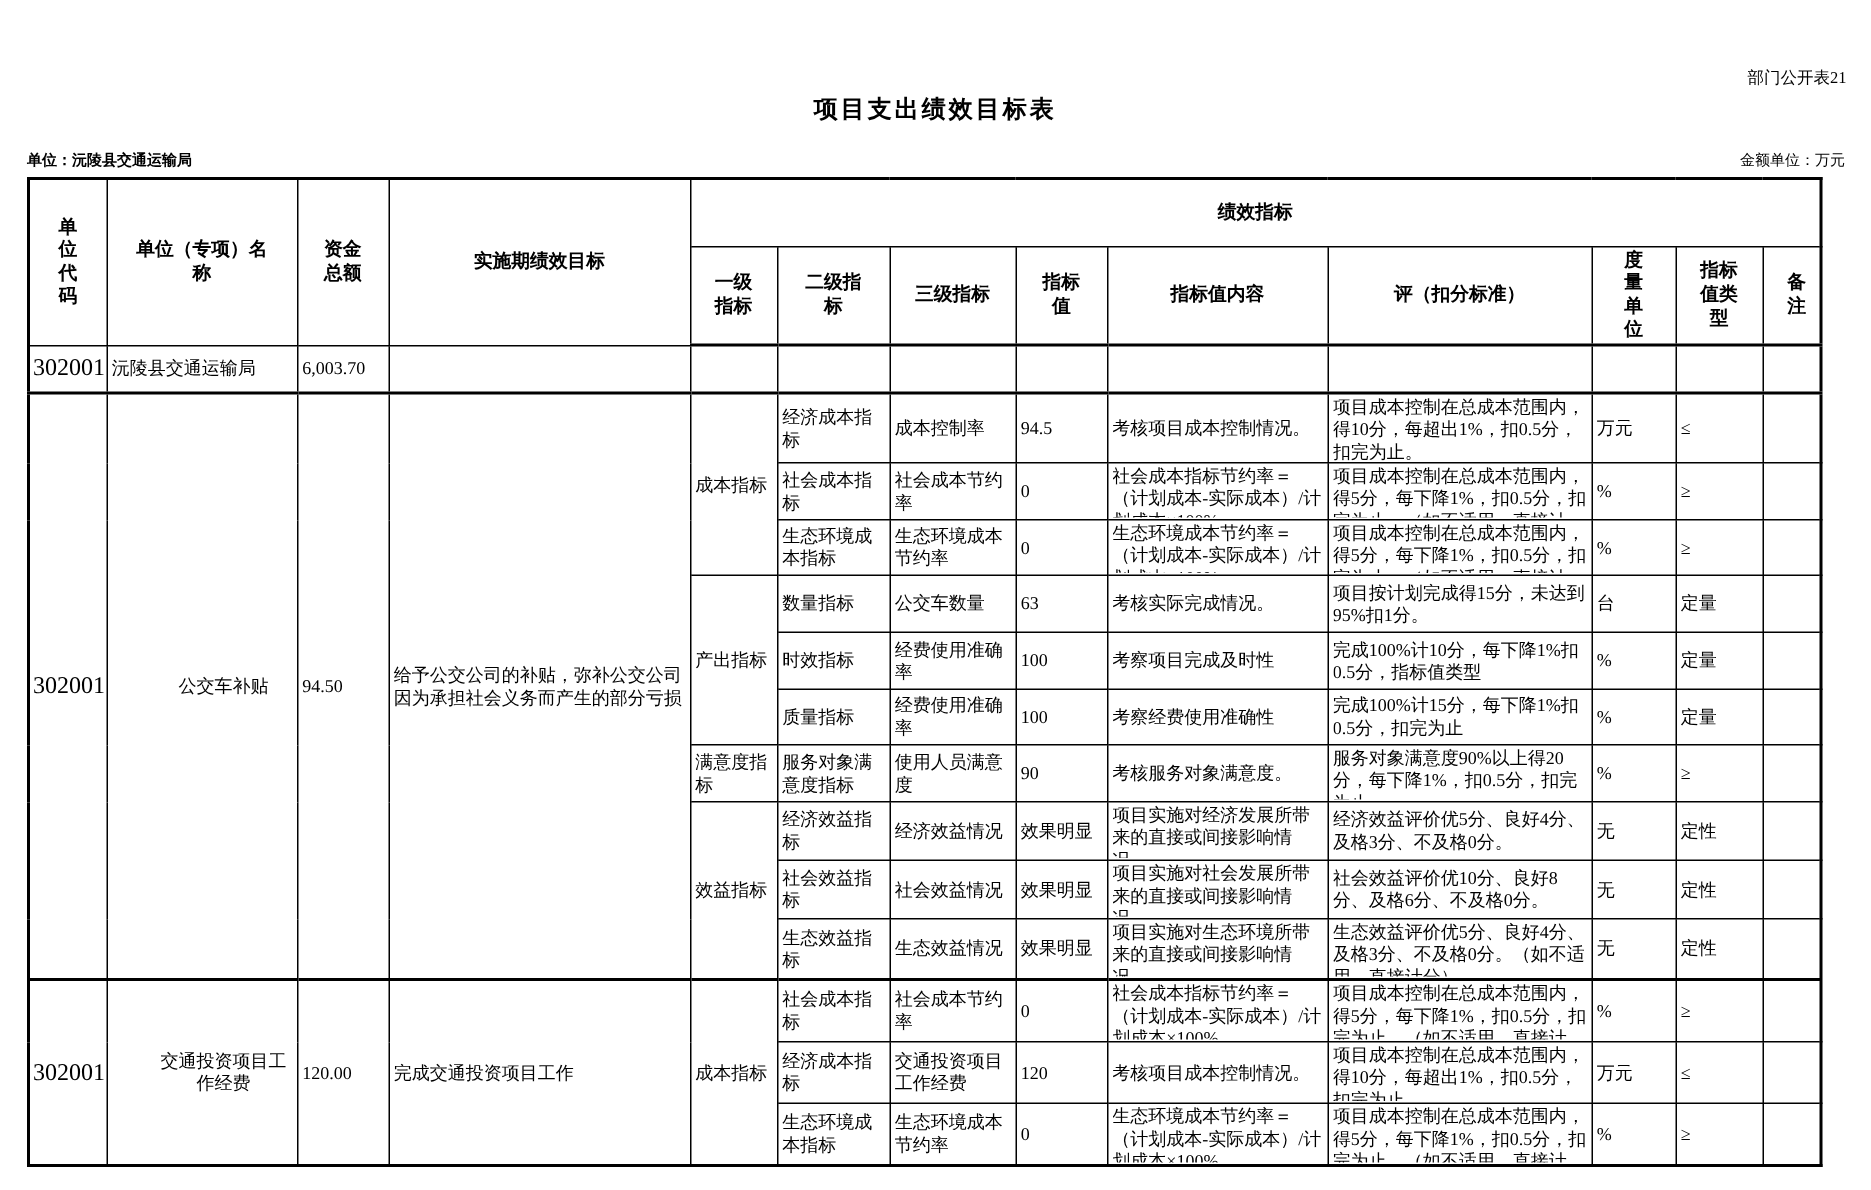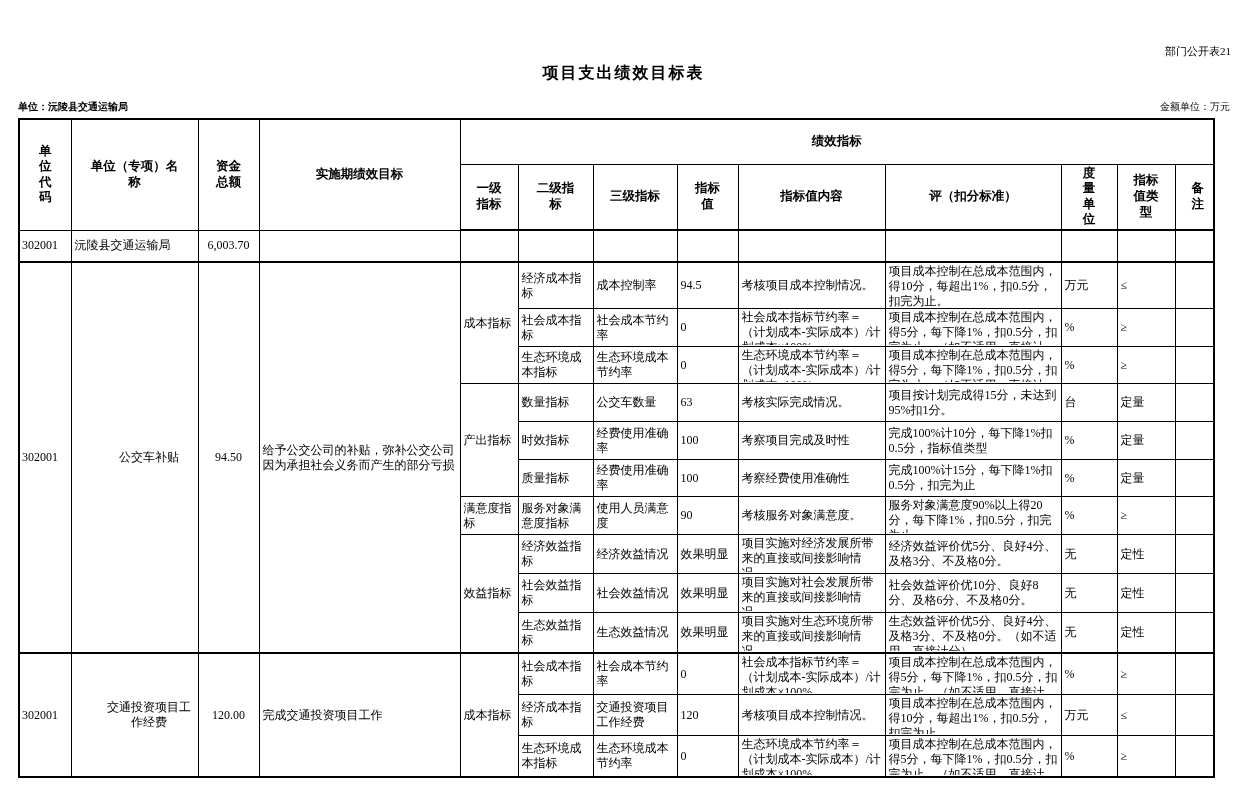"302001" td.code { font-size: 12px -> 16px }
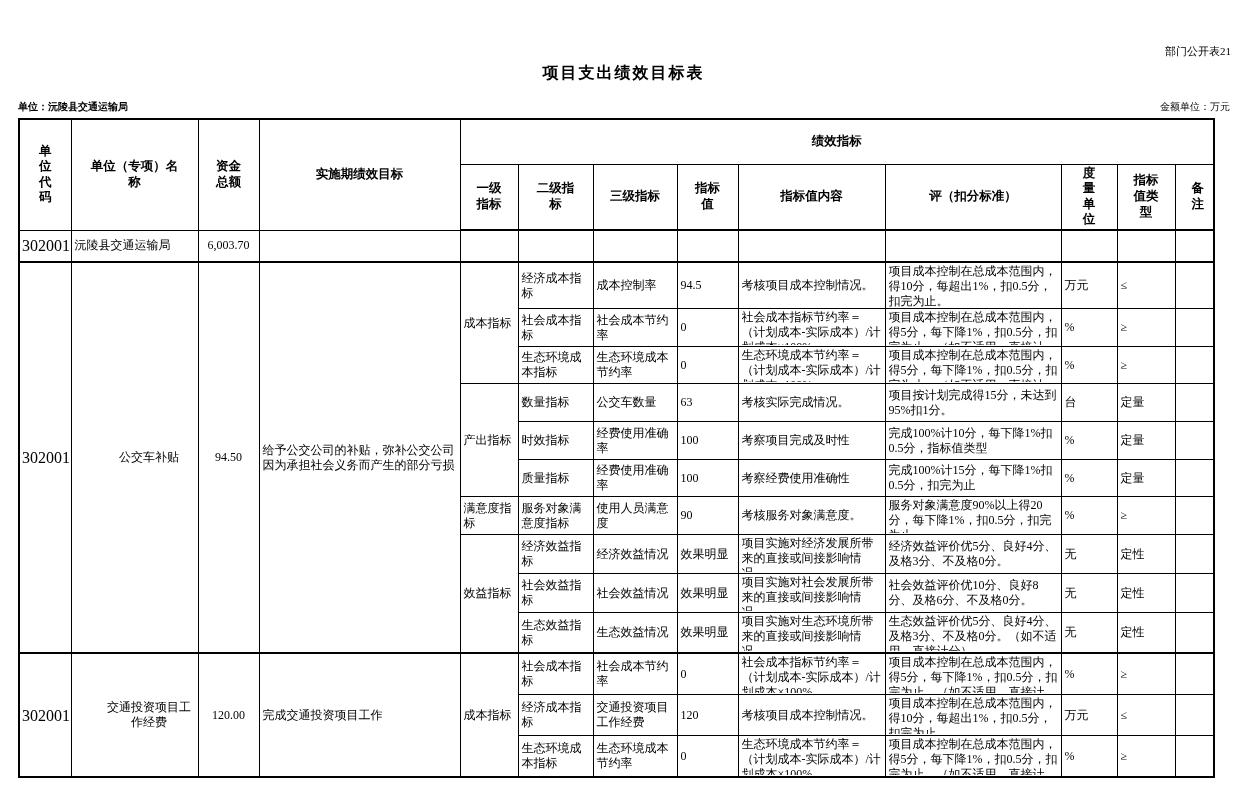"6,003.70" td.num { text-align: center -> left }
